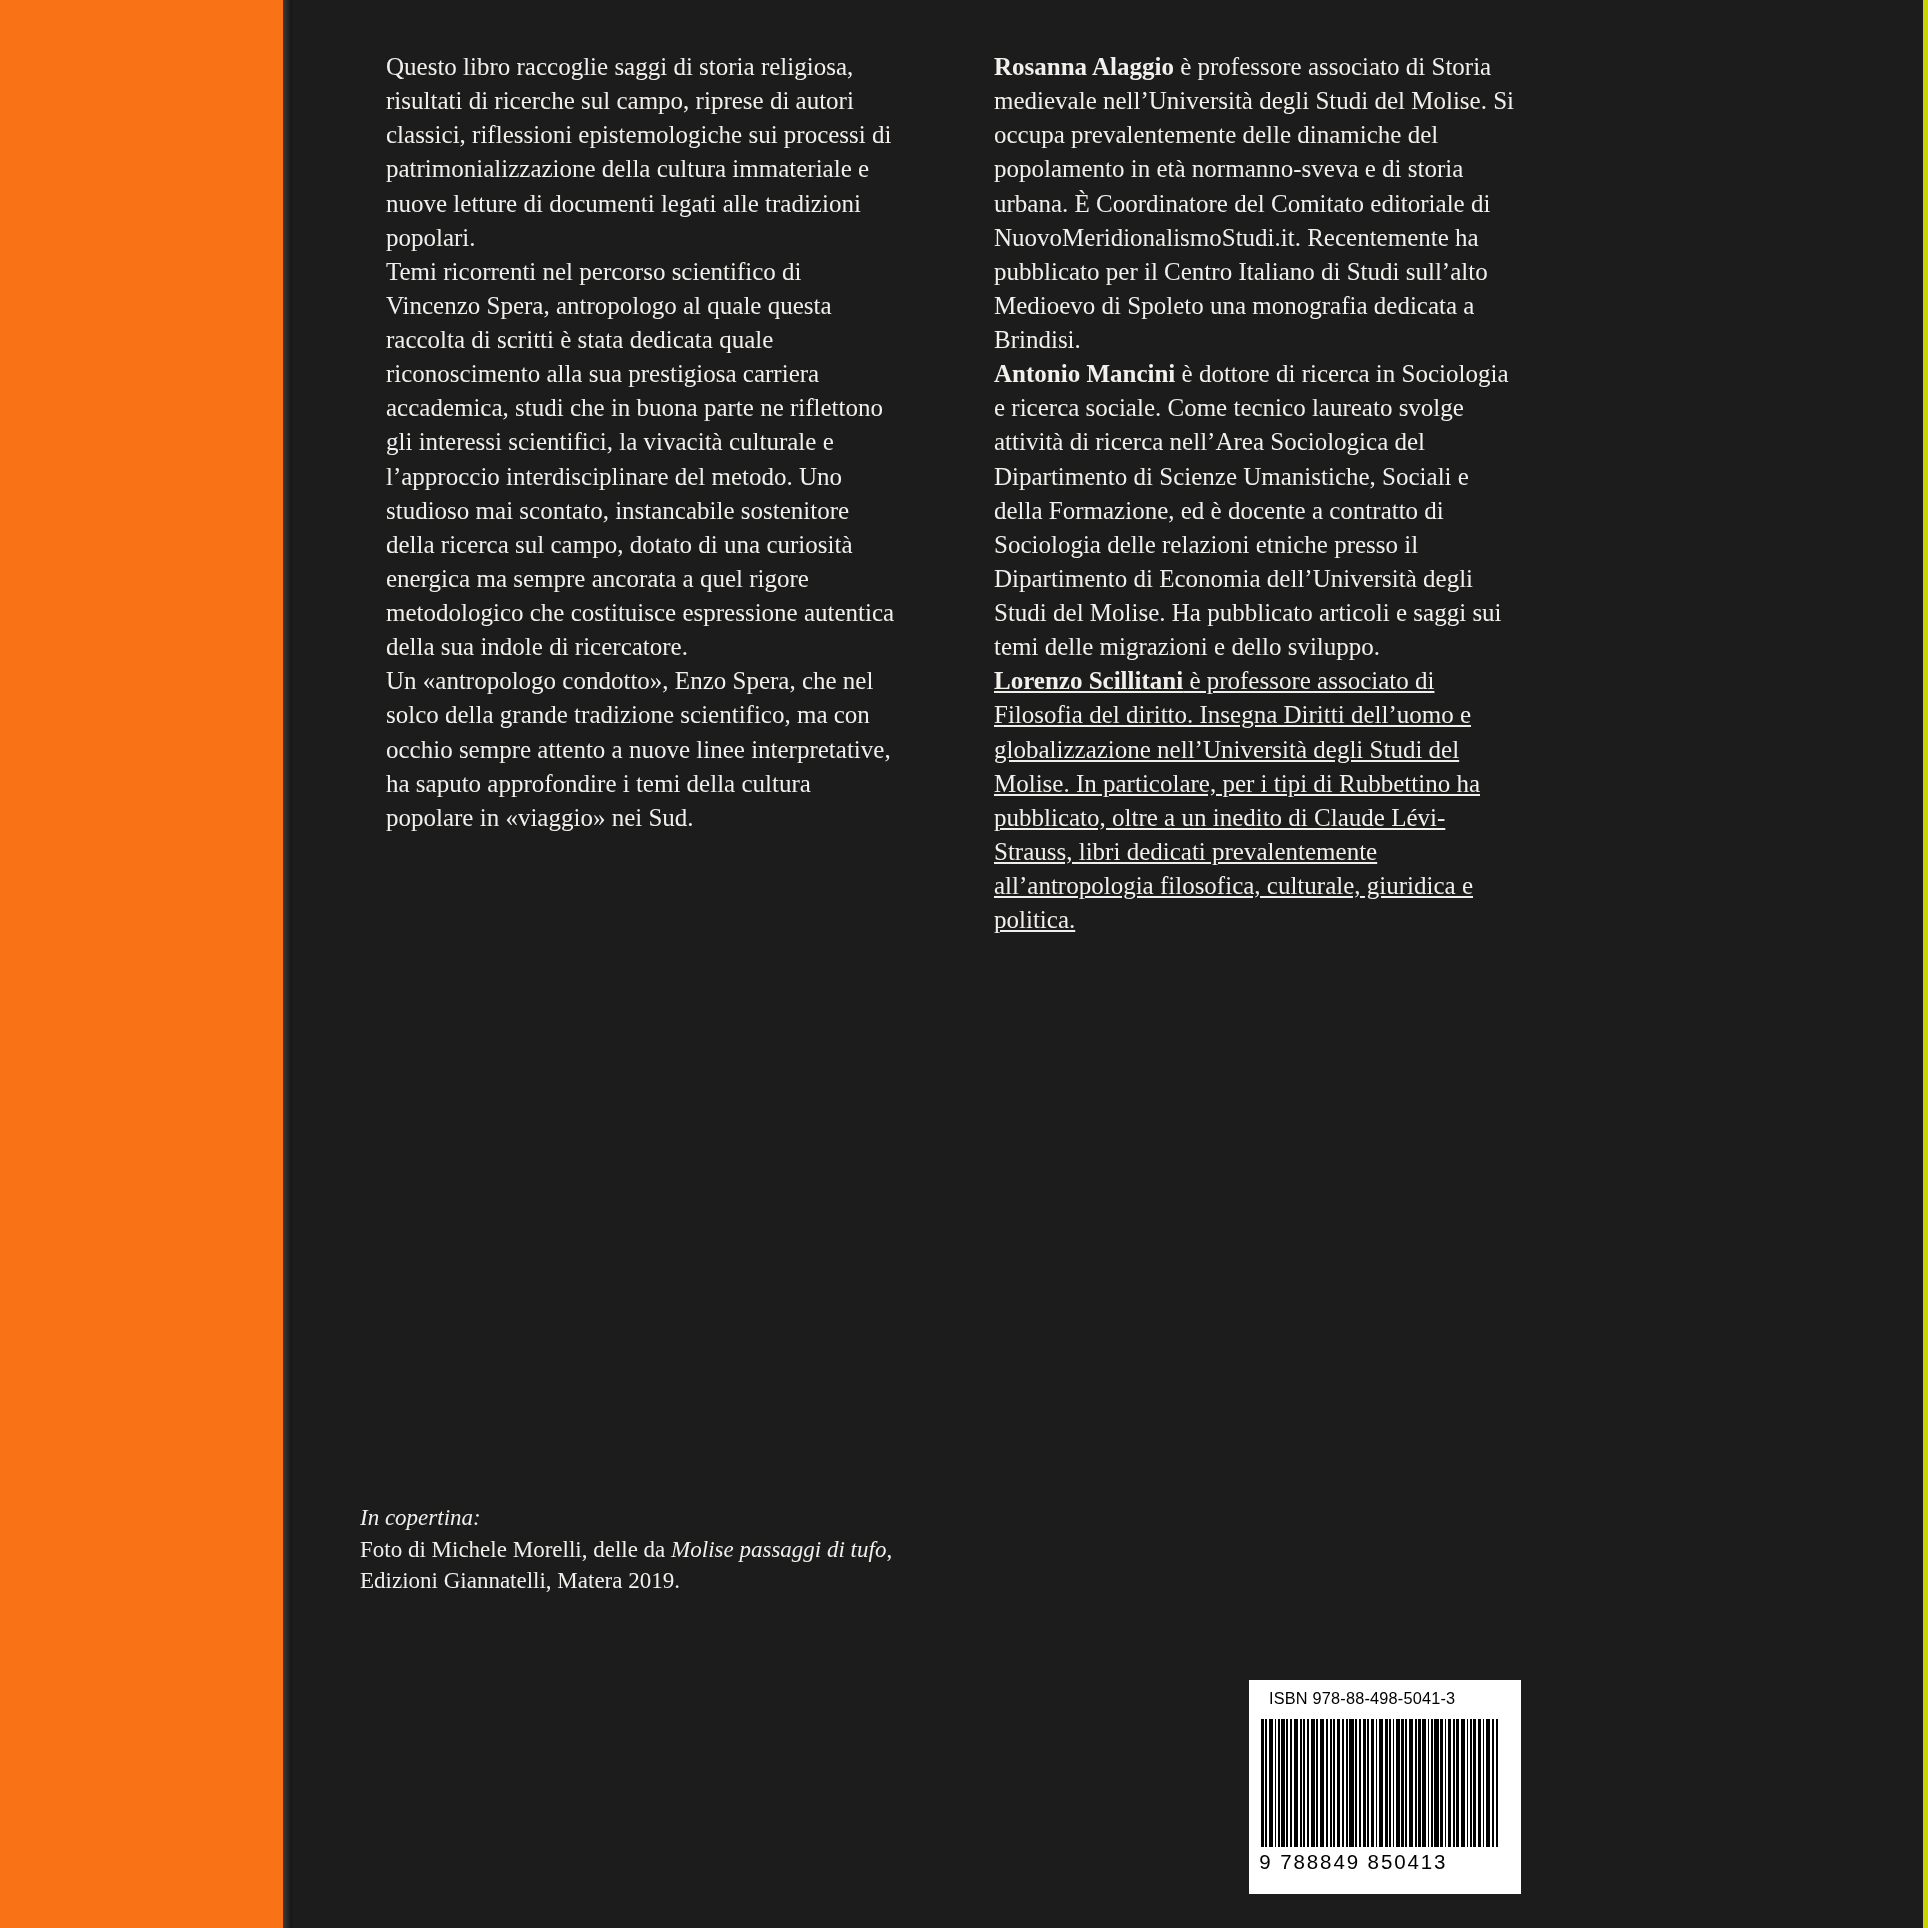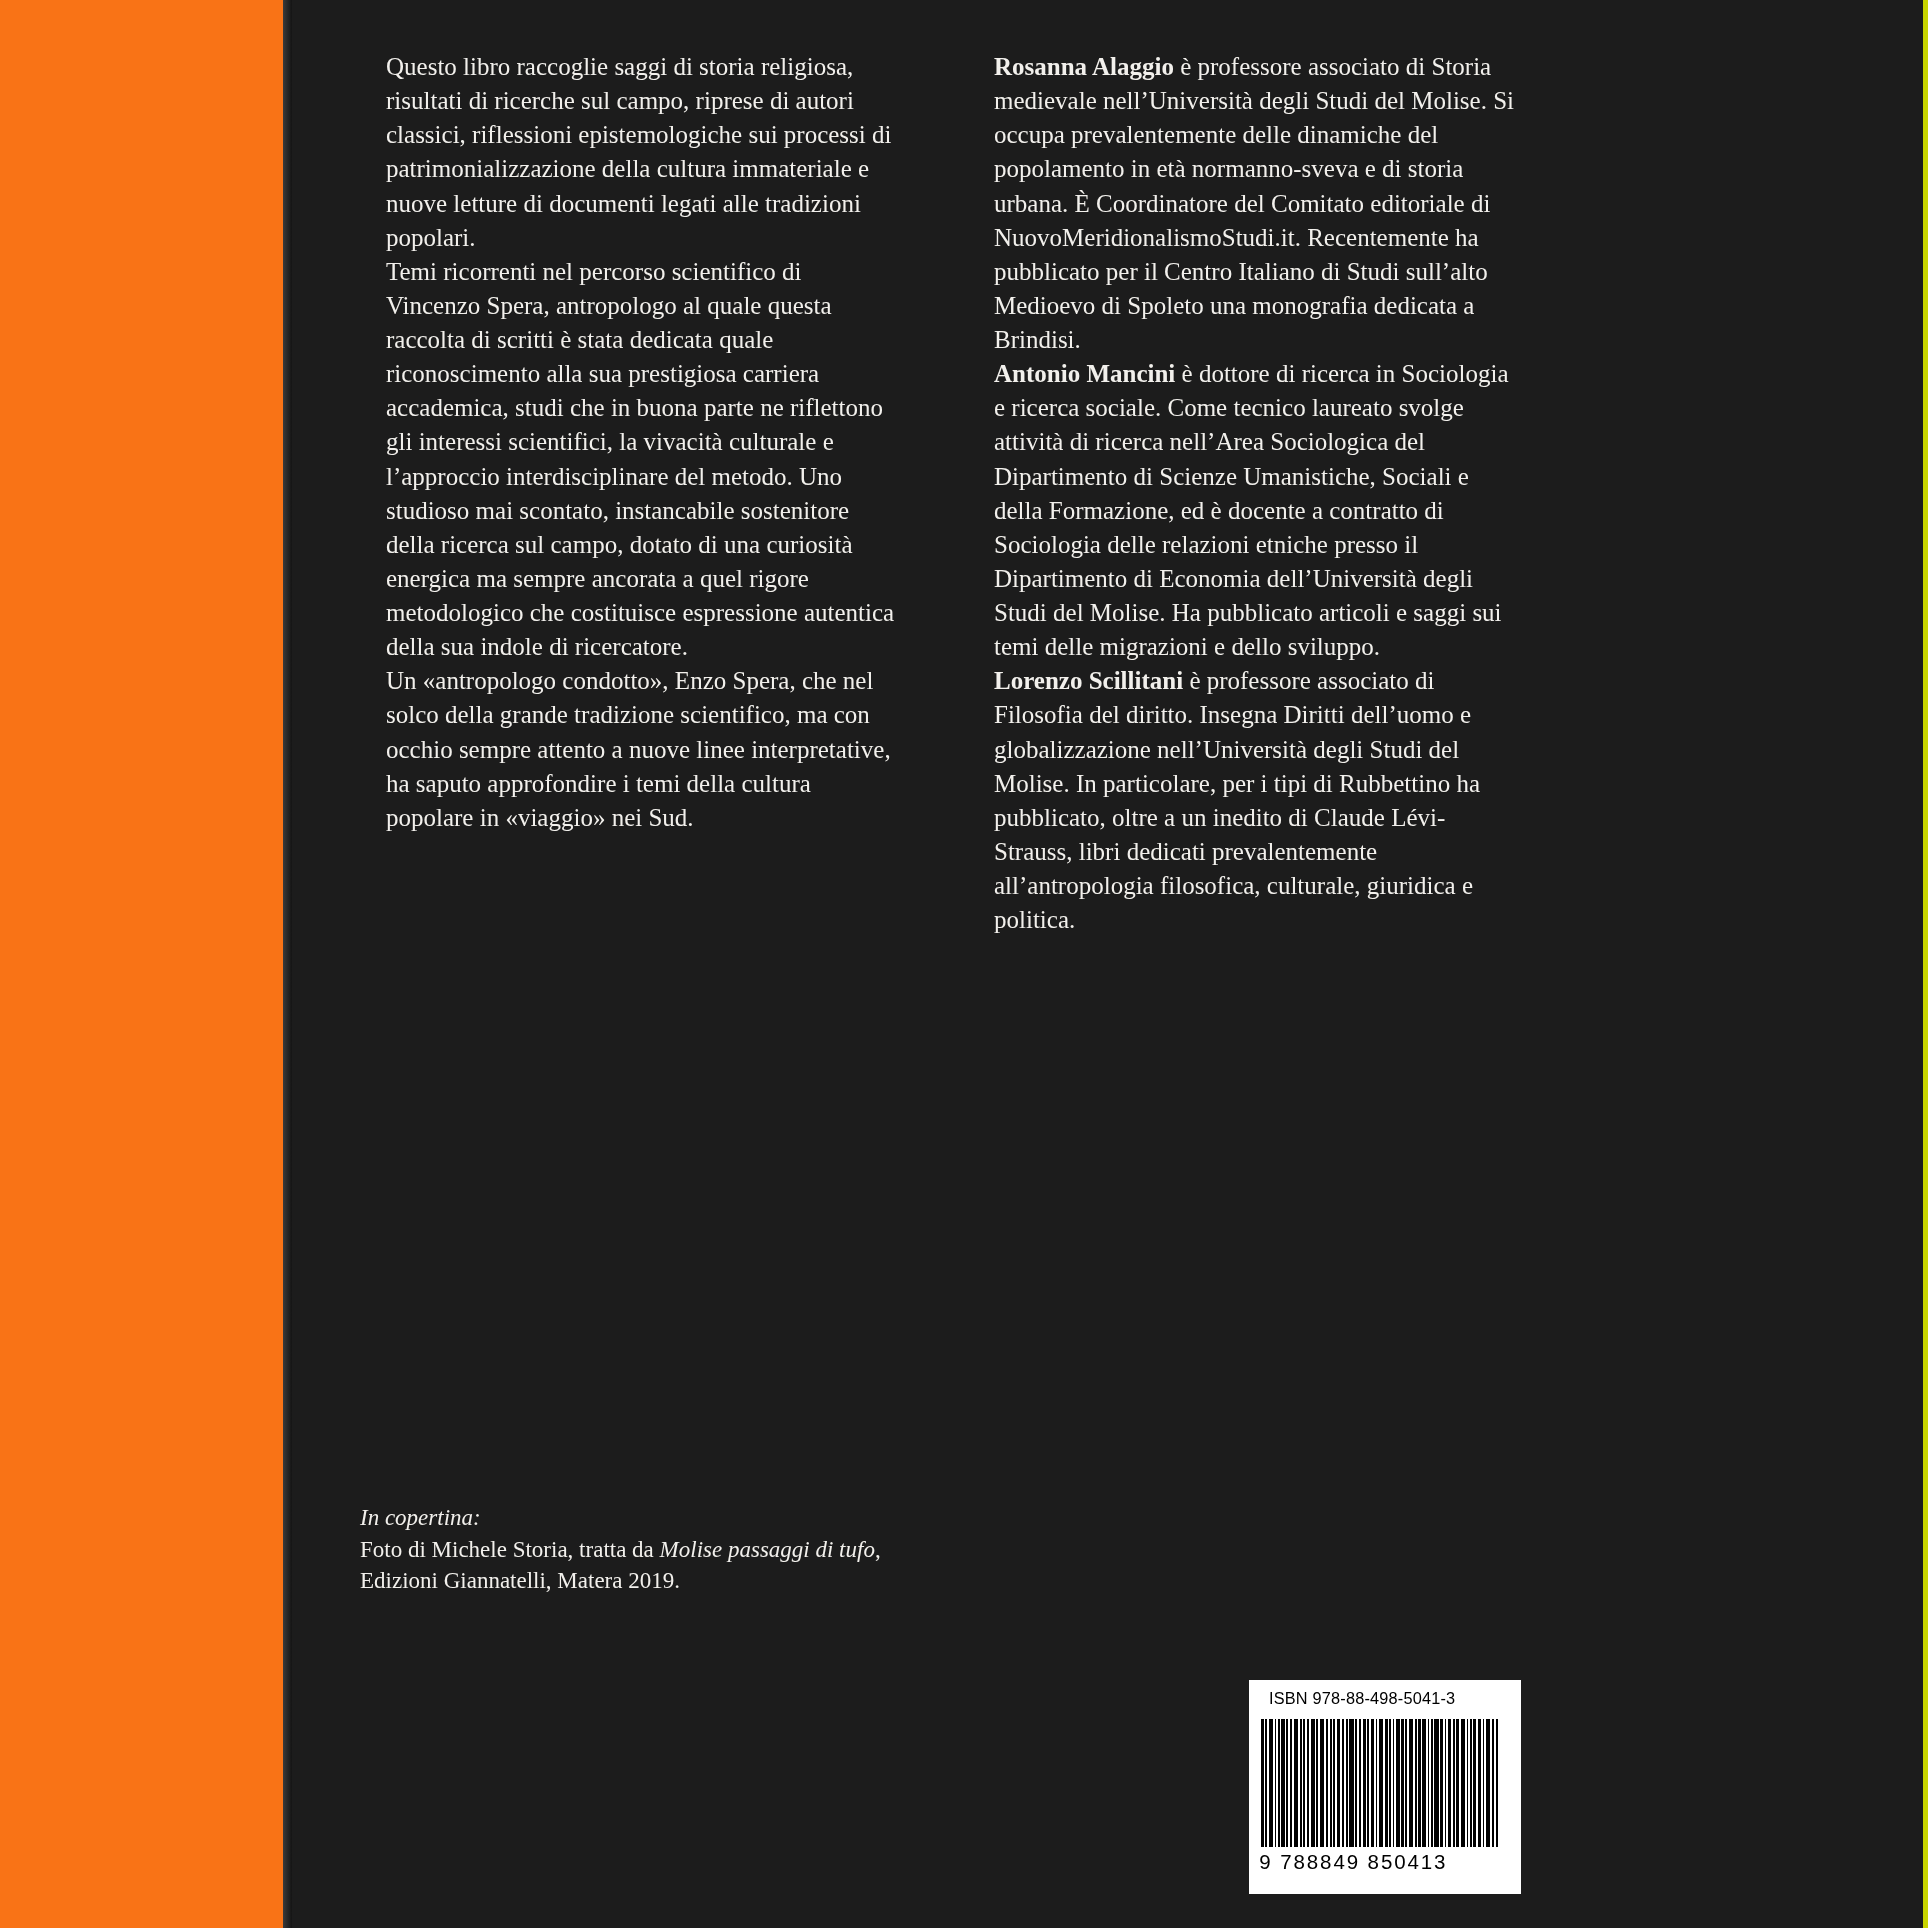"Lorenzo Scillitani è professore" .bio:last-child { text-decoration: none -> underline }
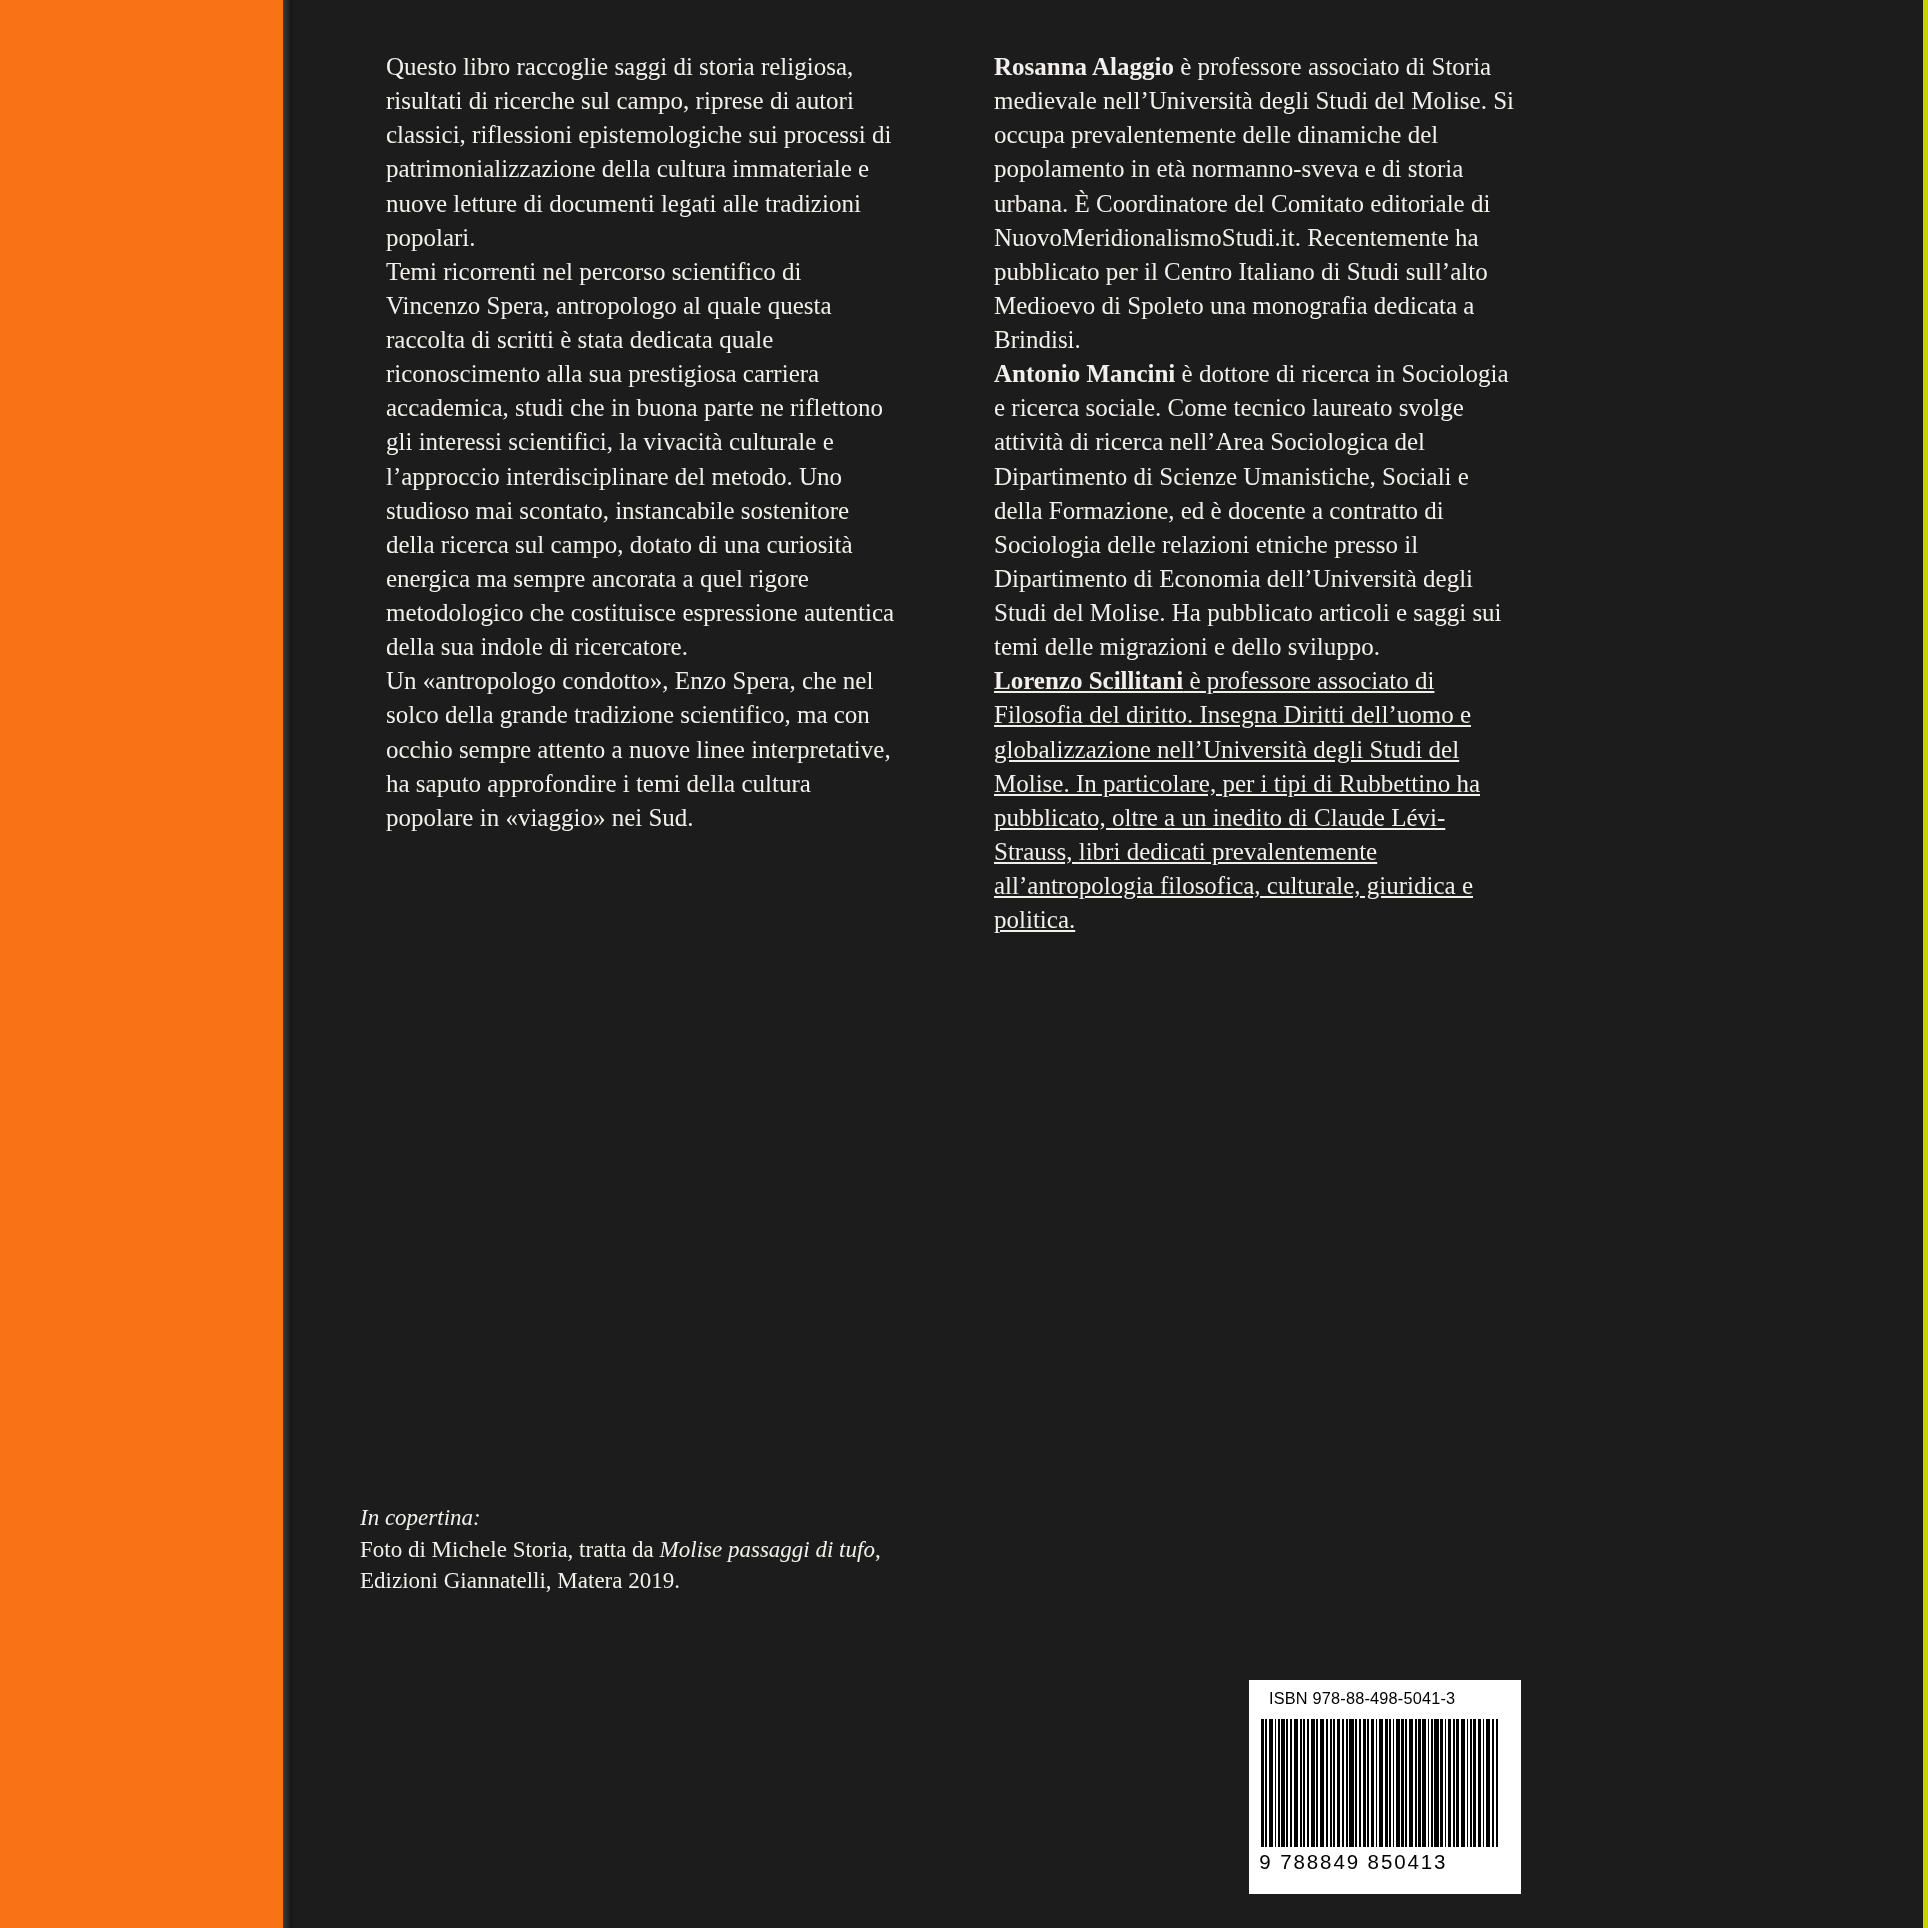"Foto di Michele Storia, tratta" span { text: Storia, tratta -> Morelli, delle }
